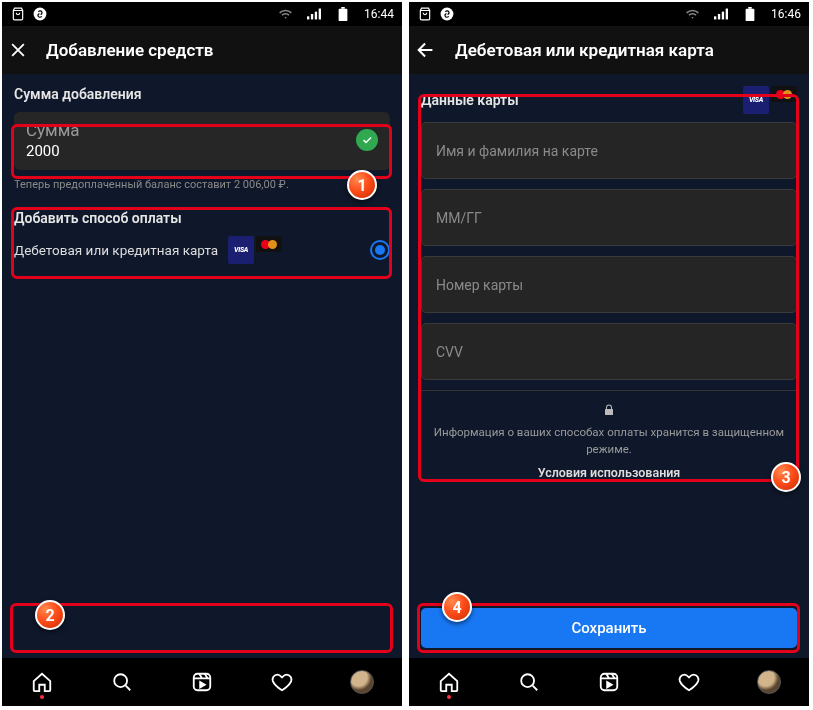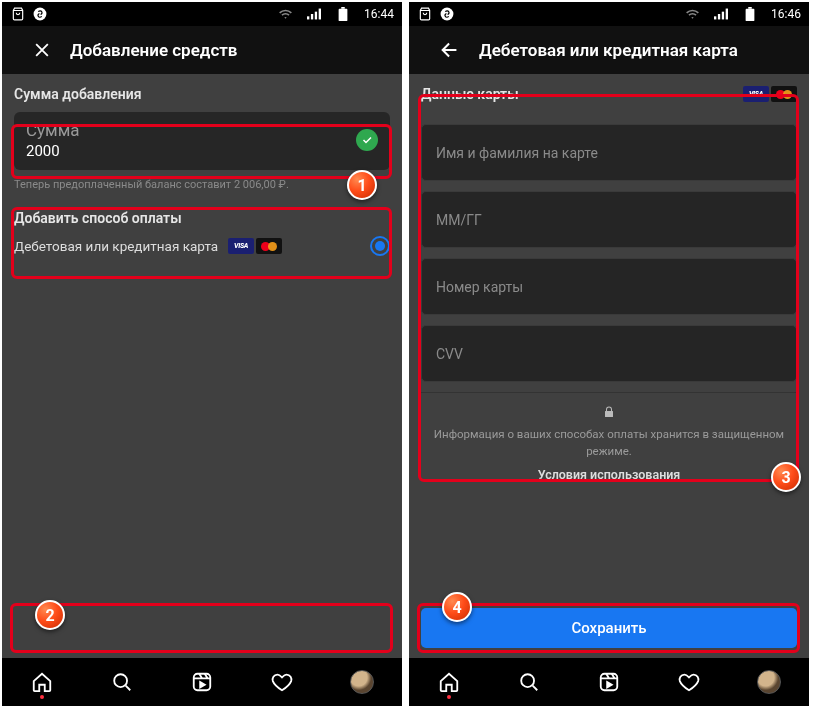"Добавление средств" .appbar { padding: 0 30px -> 0 6px }
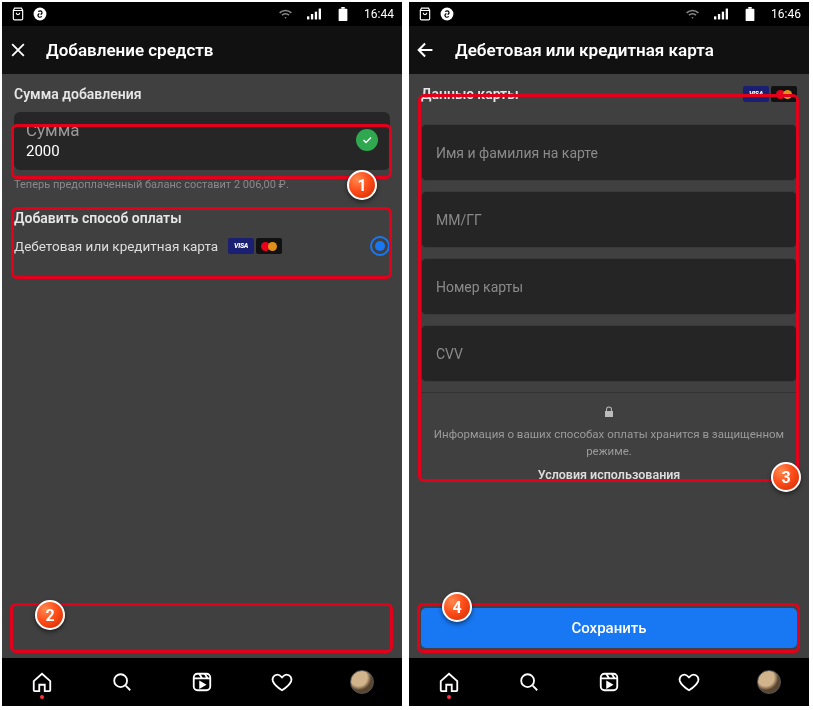"Сумма добавления" .content { background: #404040 -> #0f172a }
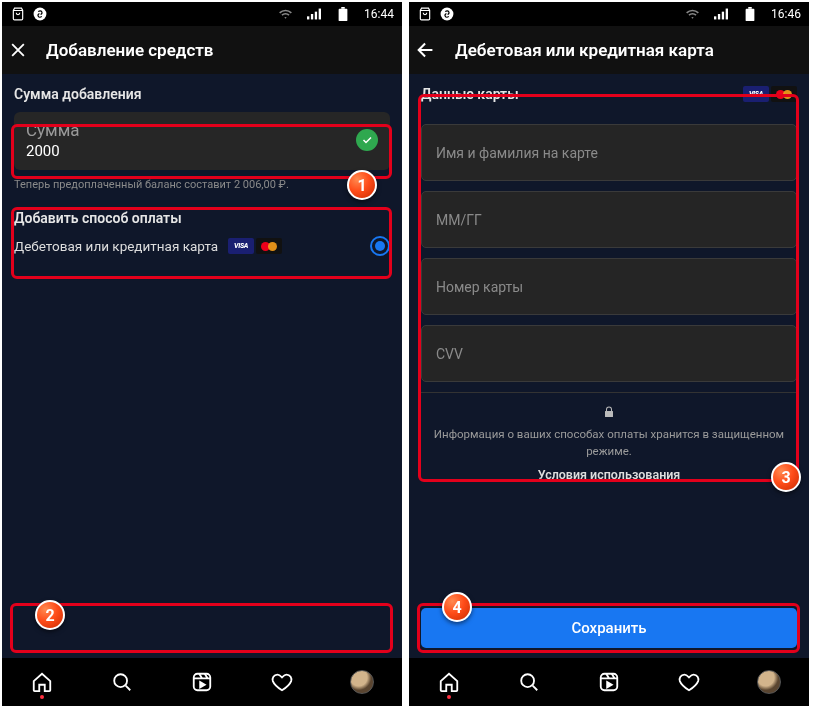"Данные карты" .cf-head { margin-bottom: 22px -> 8px }
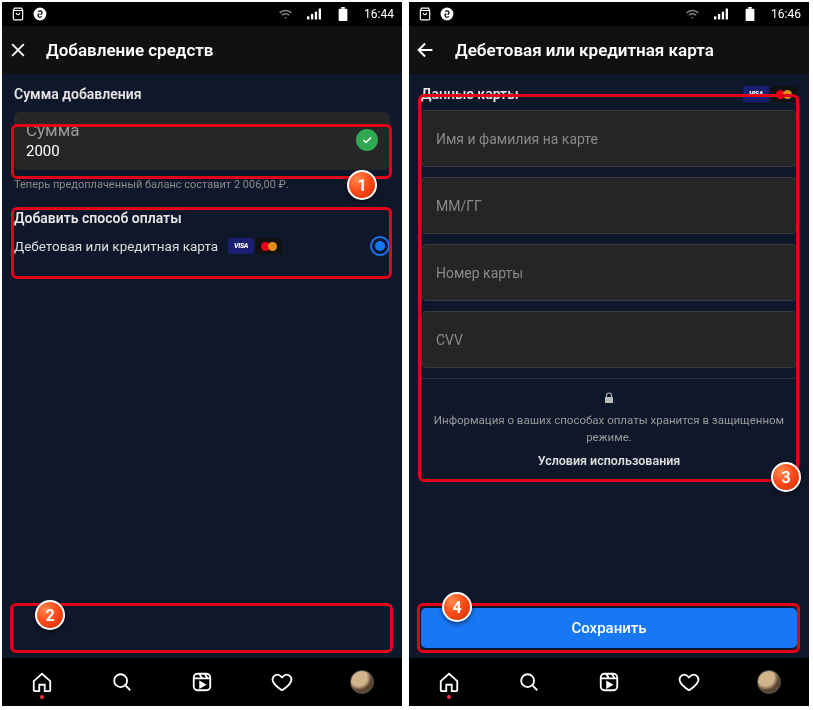"VISA" .visa-badge { height: 16px -> 28px }
